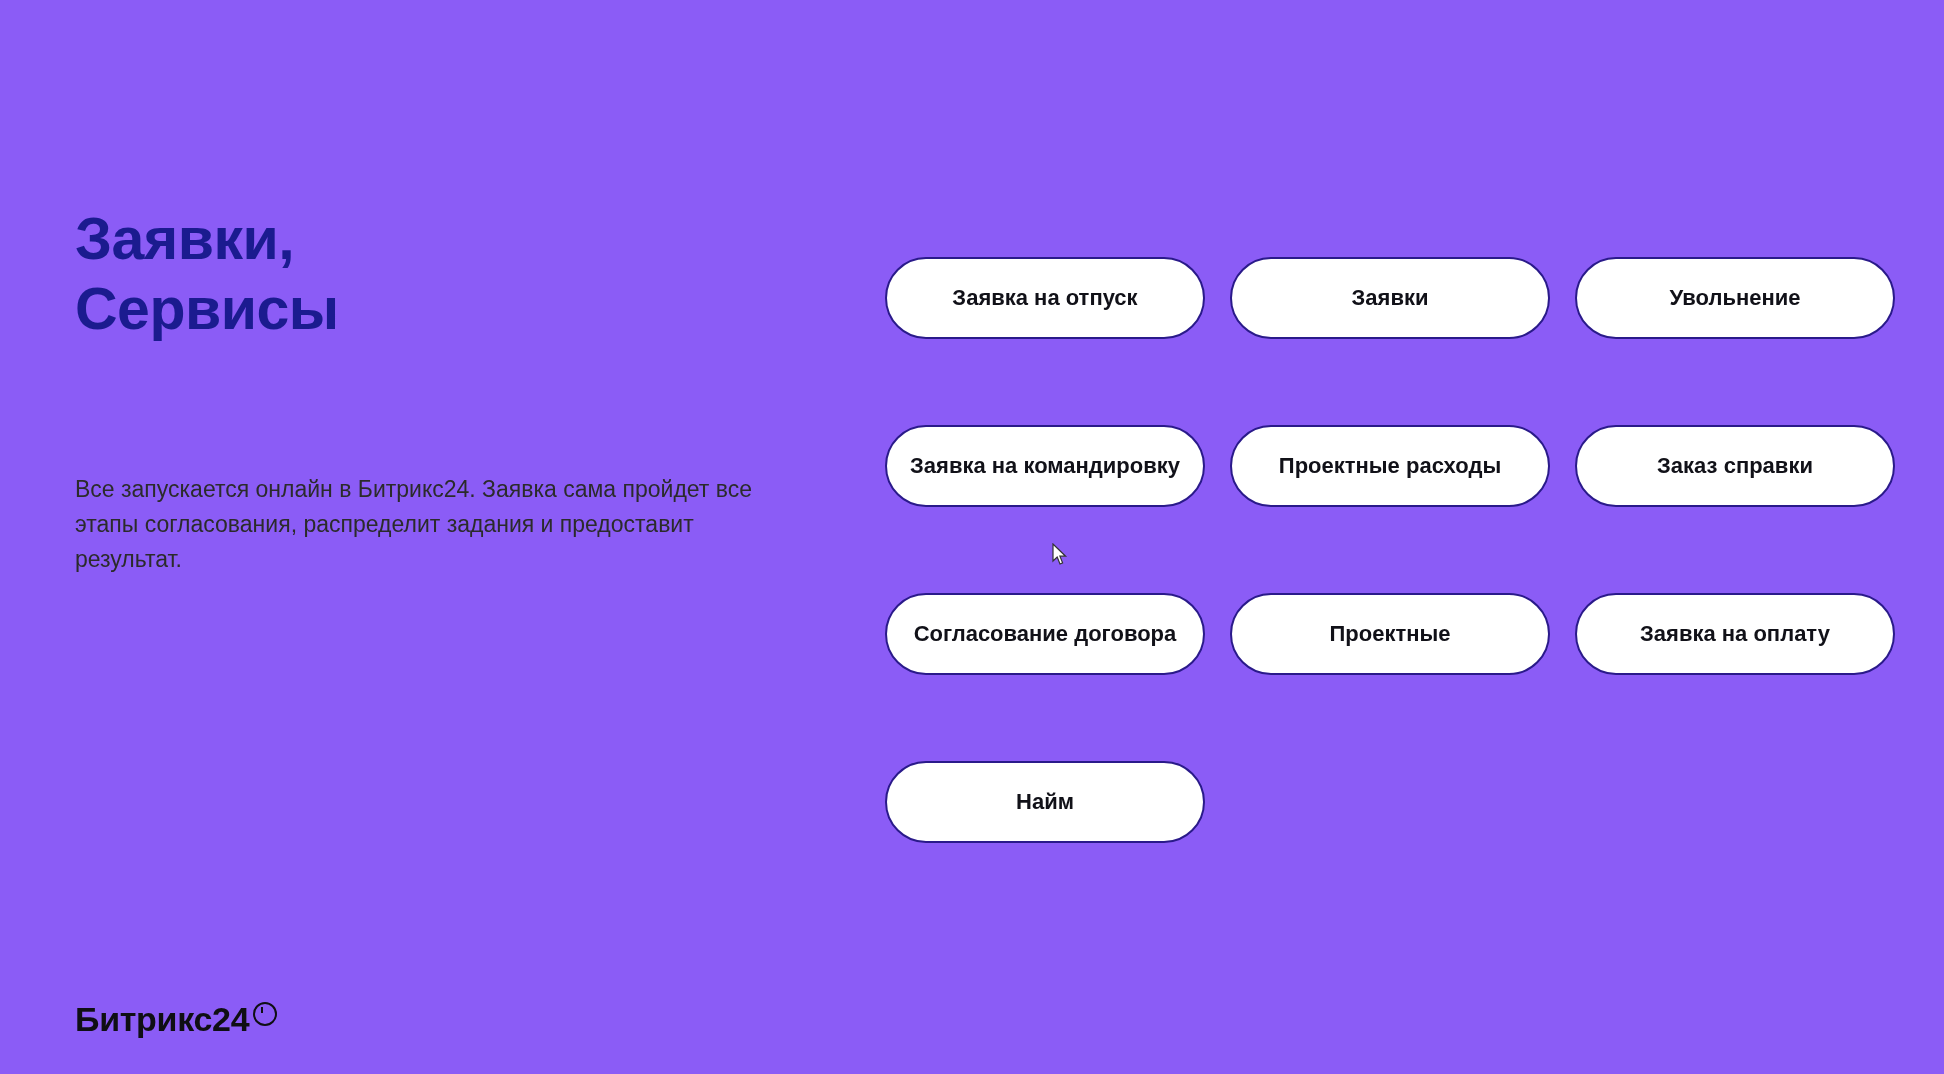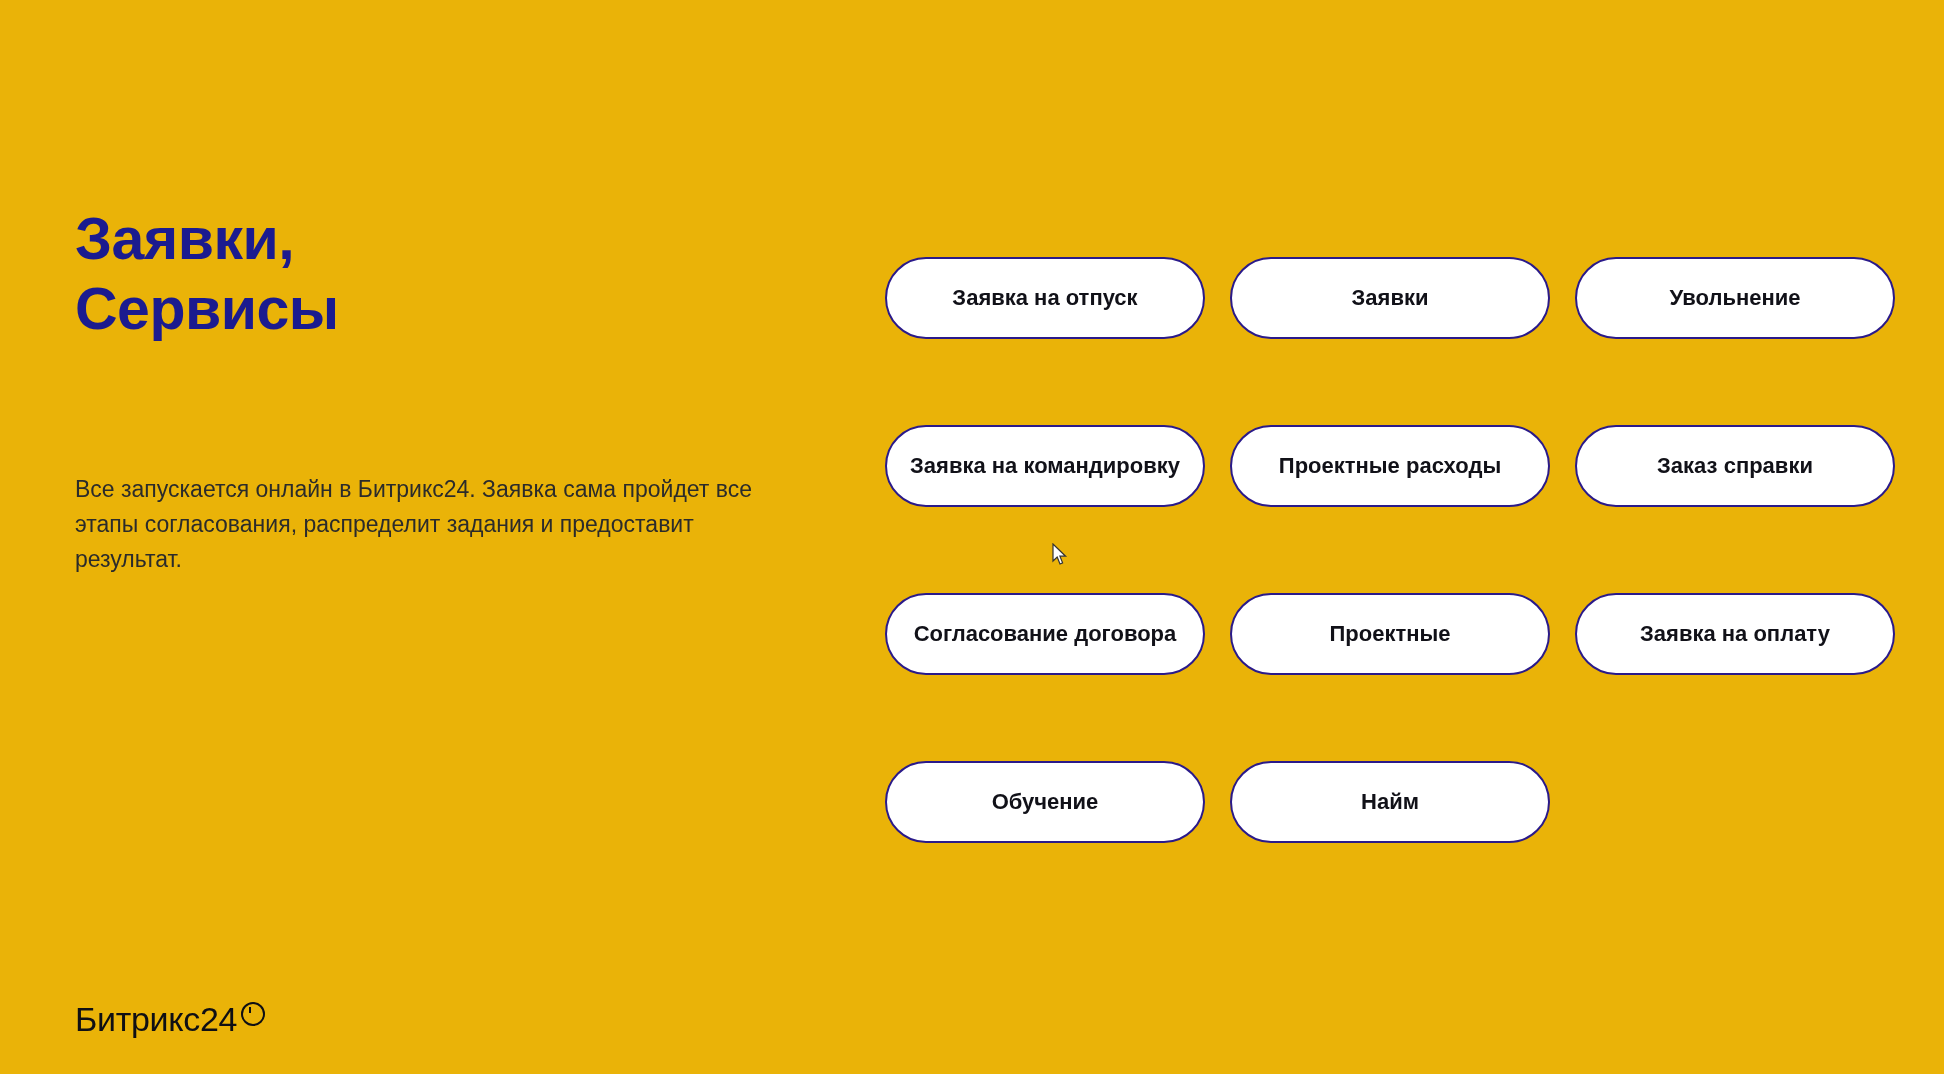"Заявки," .slide { background: #eab308 -> #8b5cf6 }
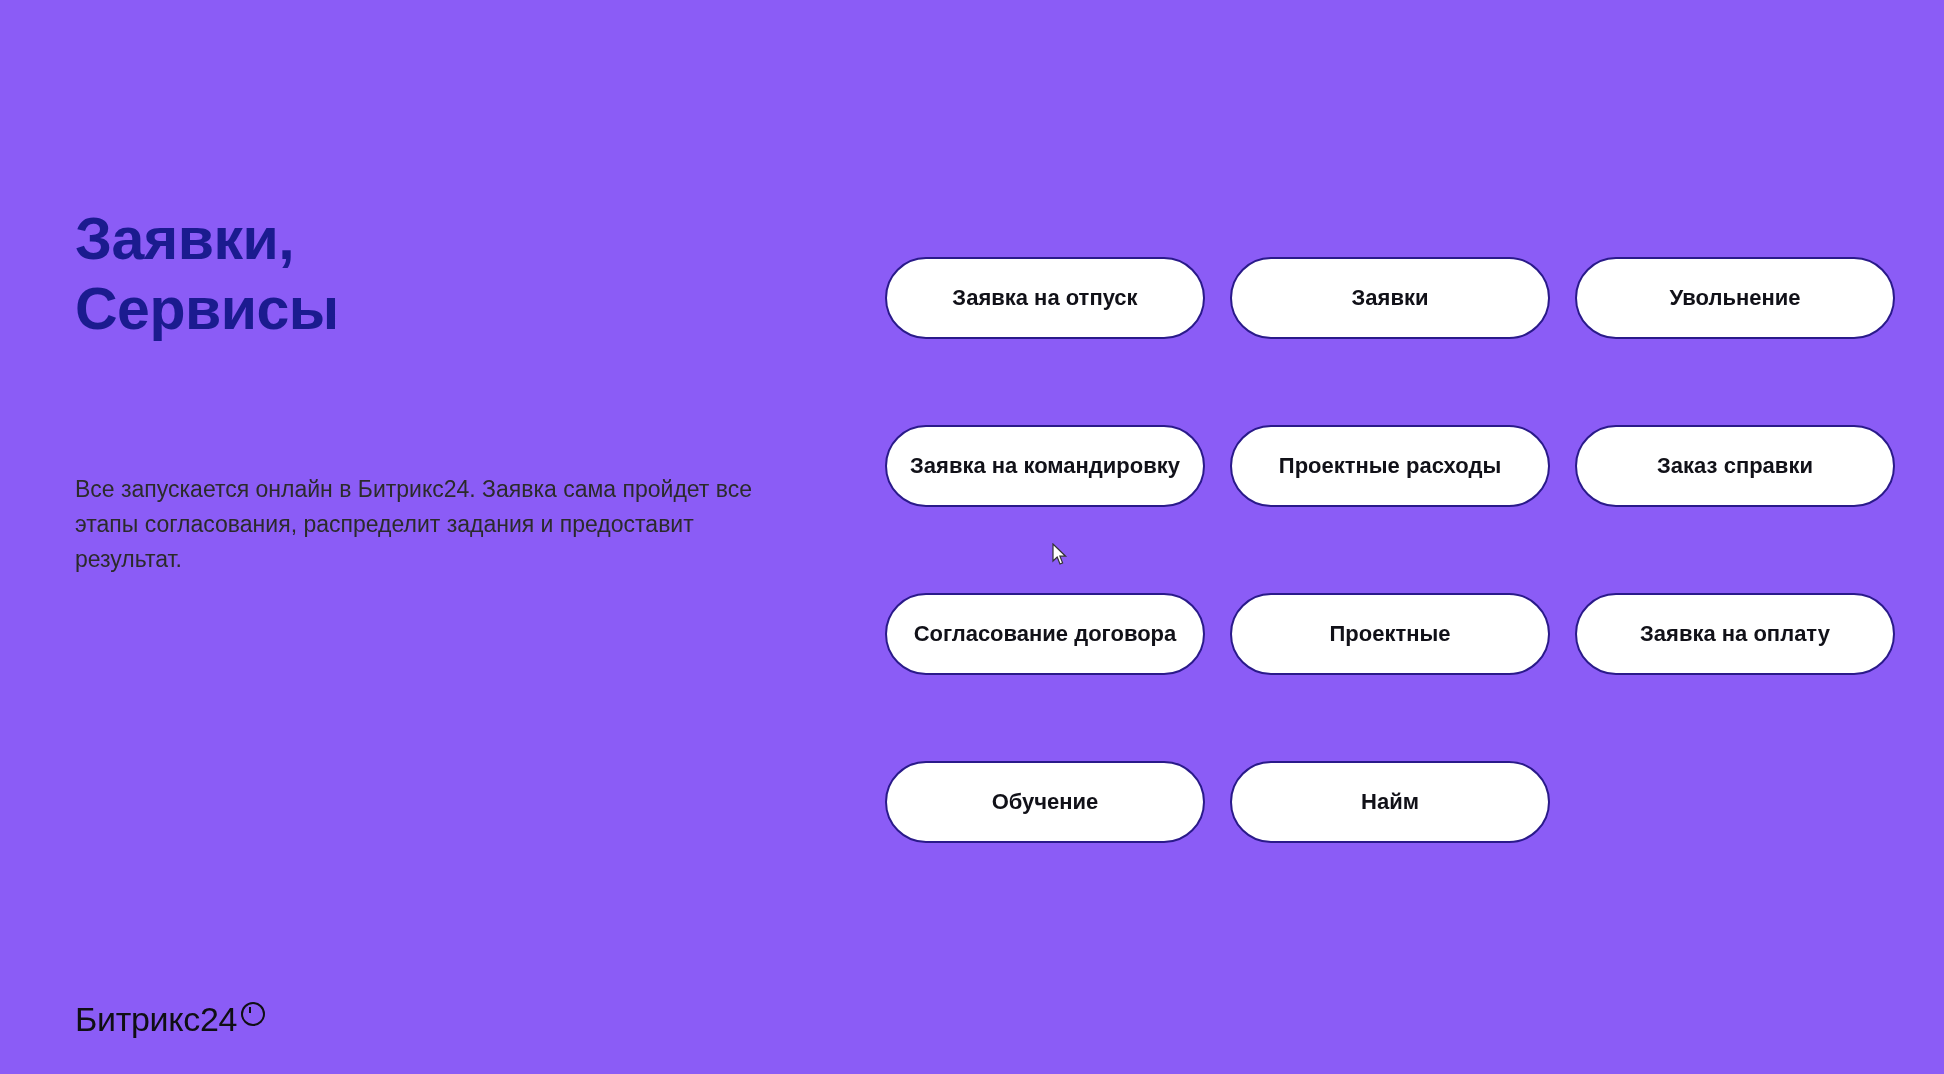"Обучение" div.pill { html: <div>Обучение</div> -> none }
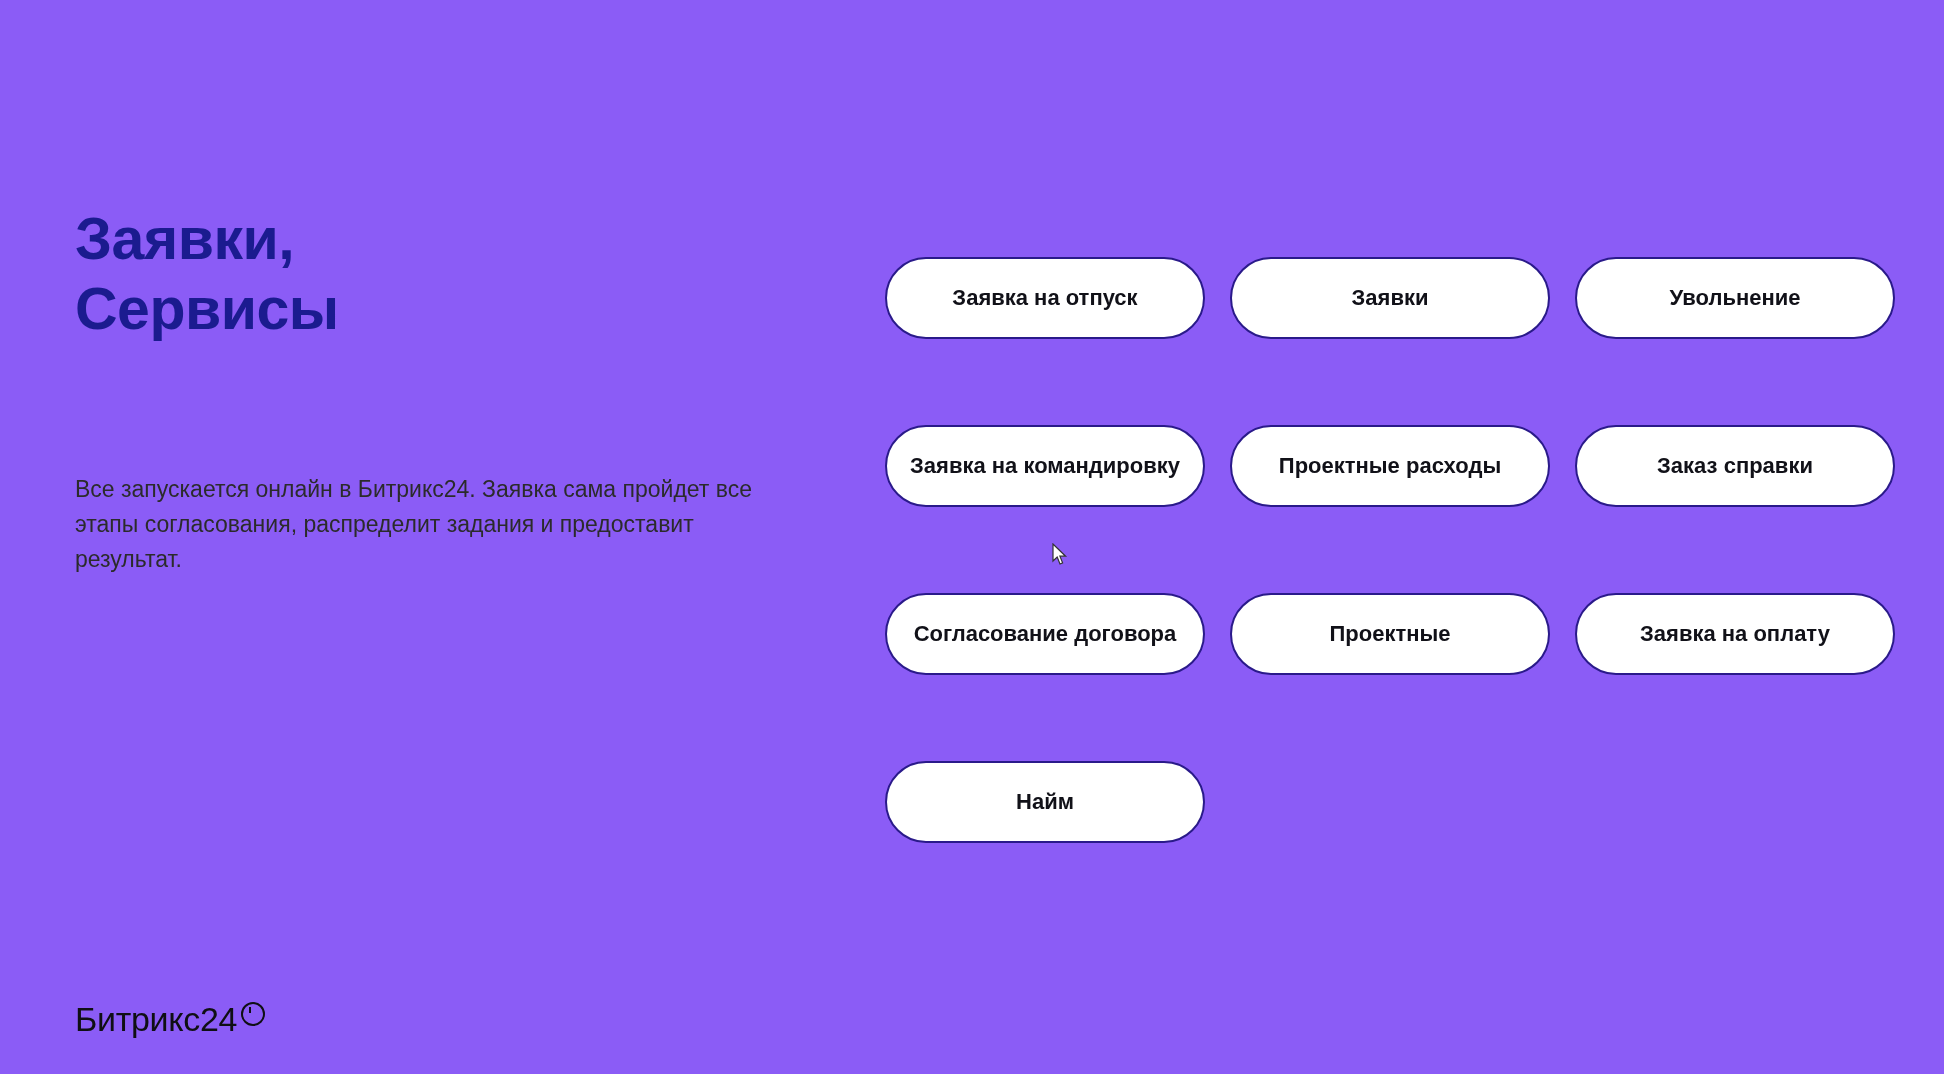"Битрикс24" .logo { font-weight: 400 -> 700 }
